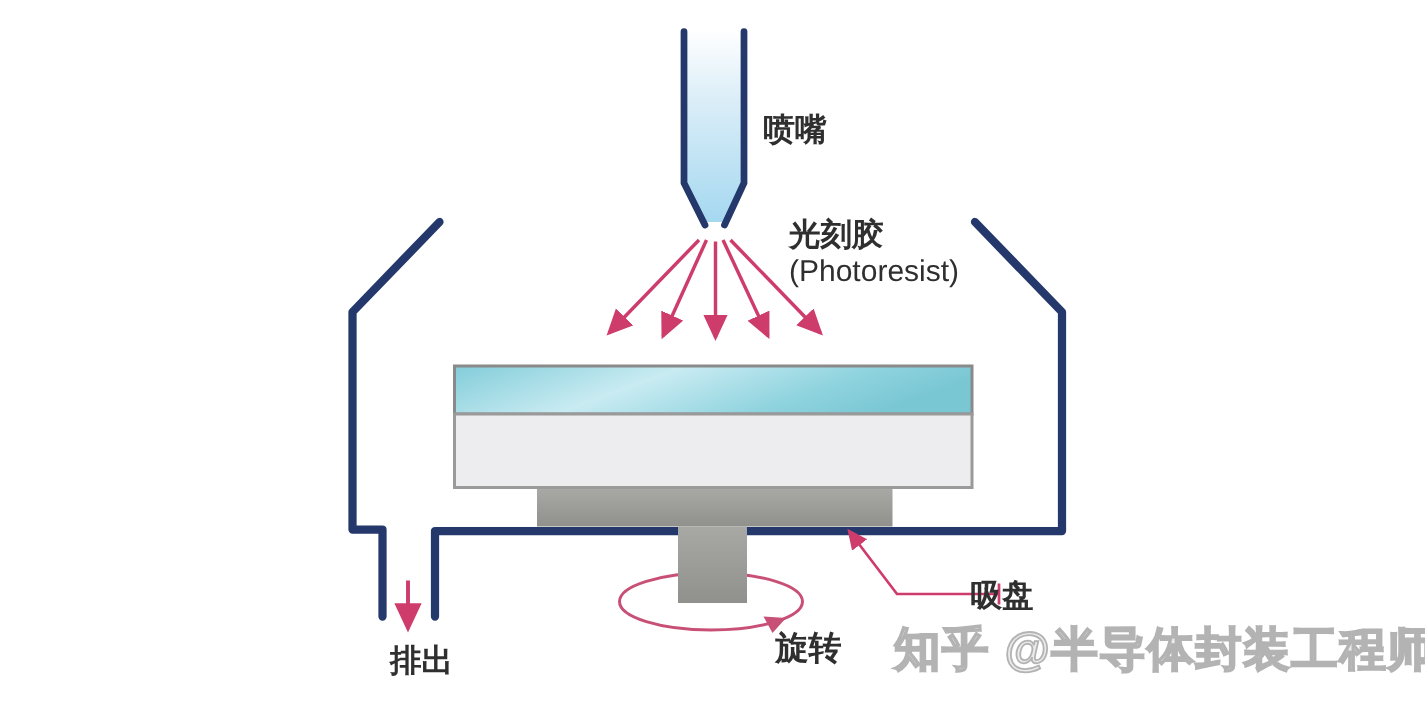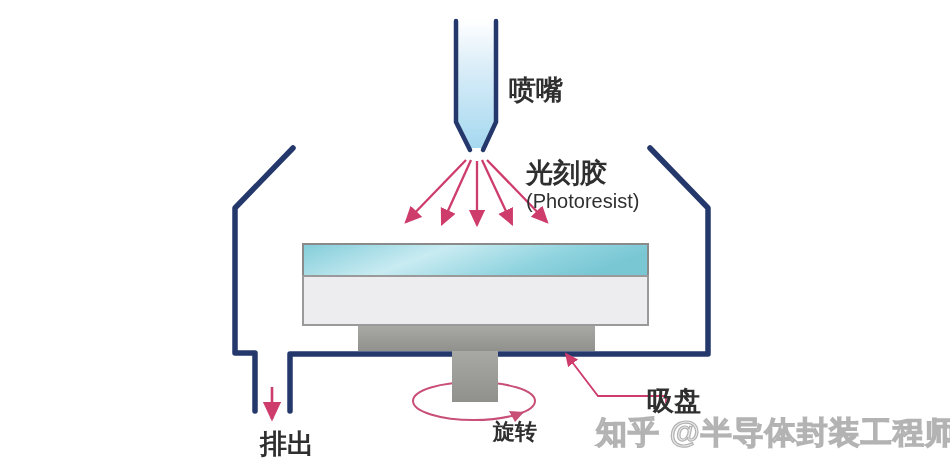"喷嘴" .lbl { font-size: 27px -> 21px }
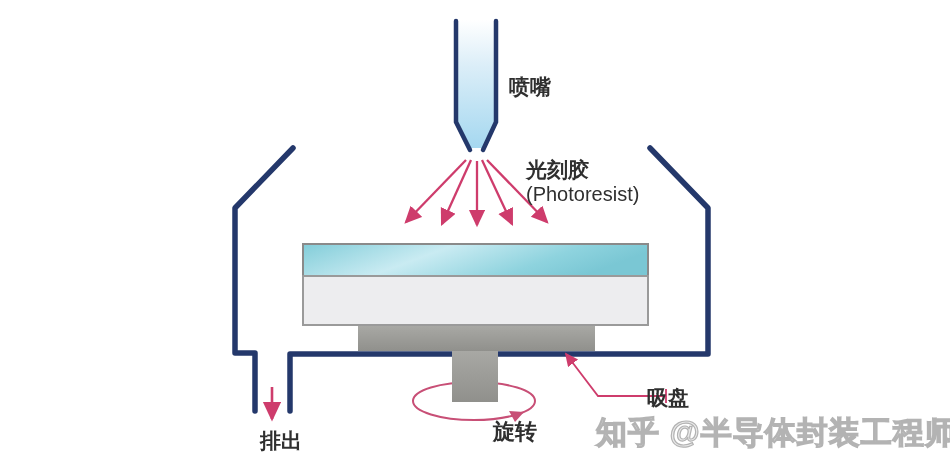"光刻胶" div.photoresist-lbl { margin-top: 13px -> none }
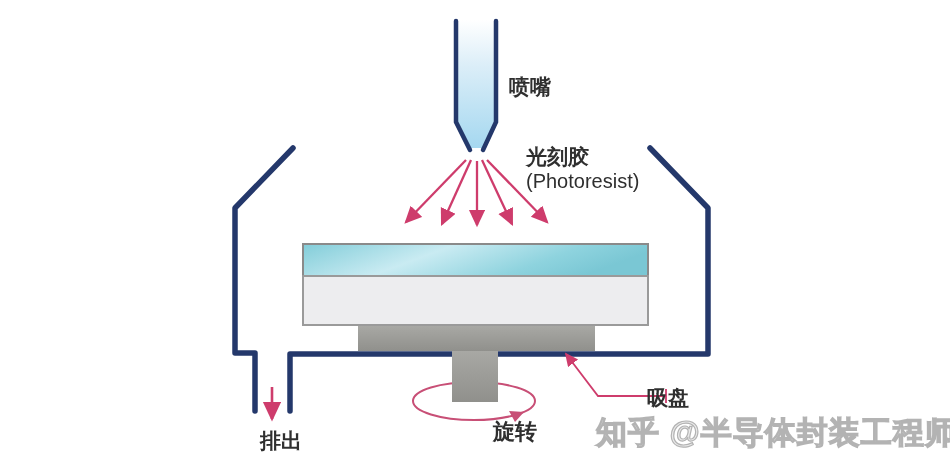"旋转" div.lbl { left: 493px -> 517px }
